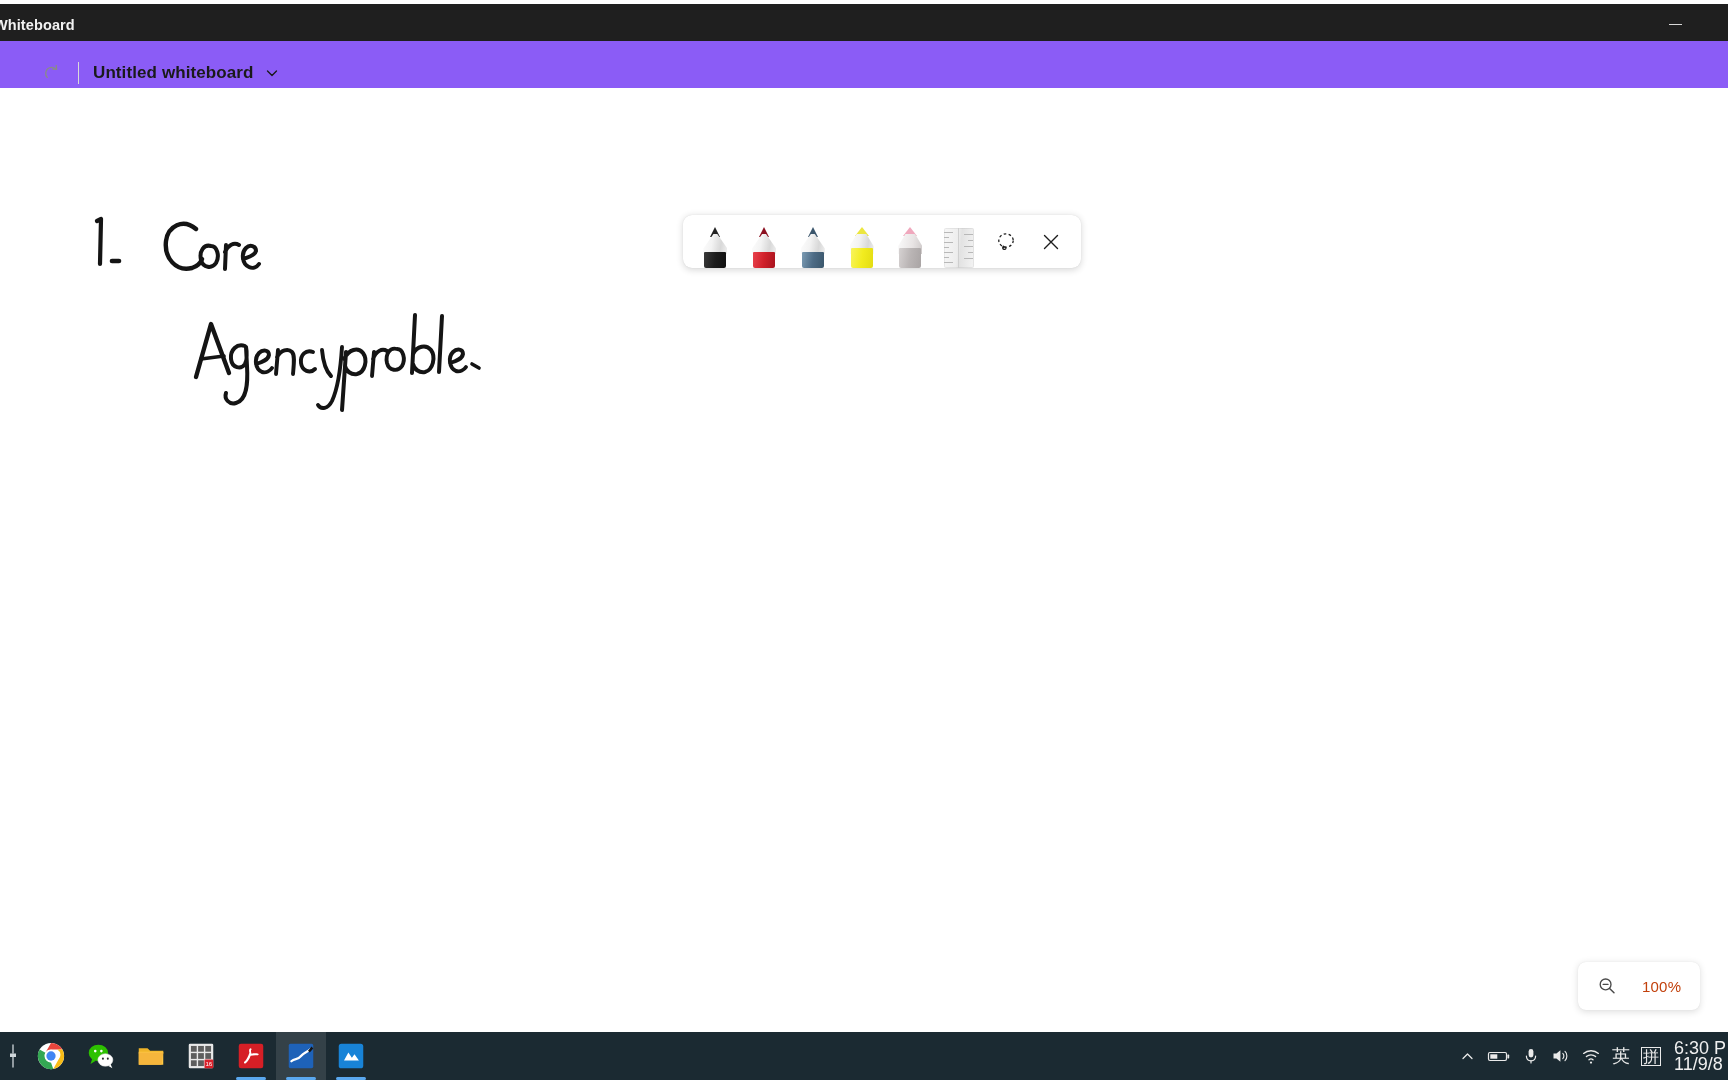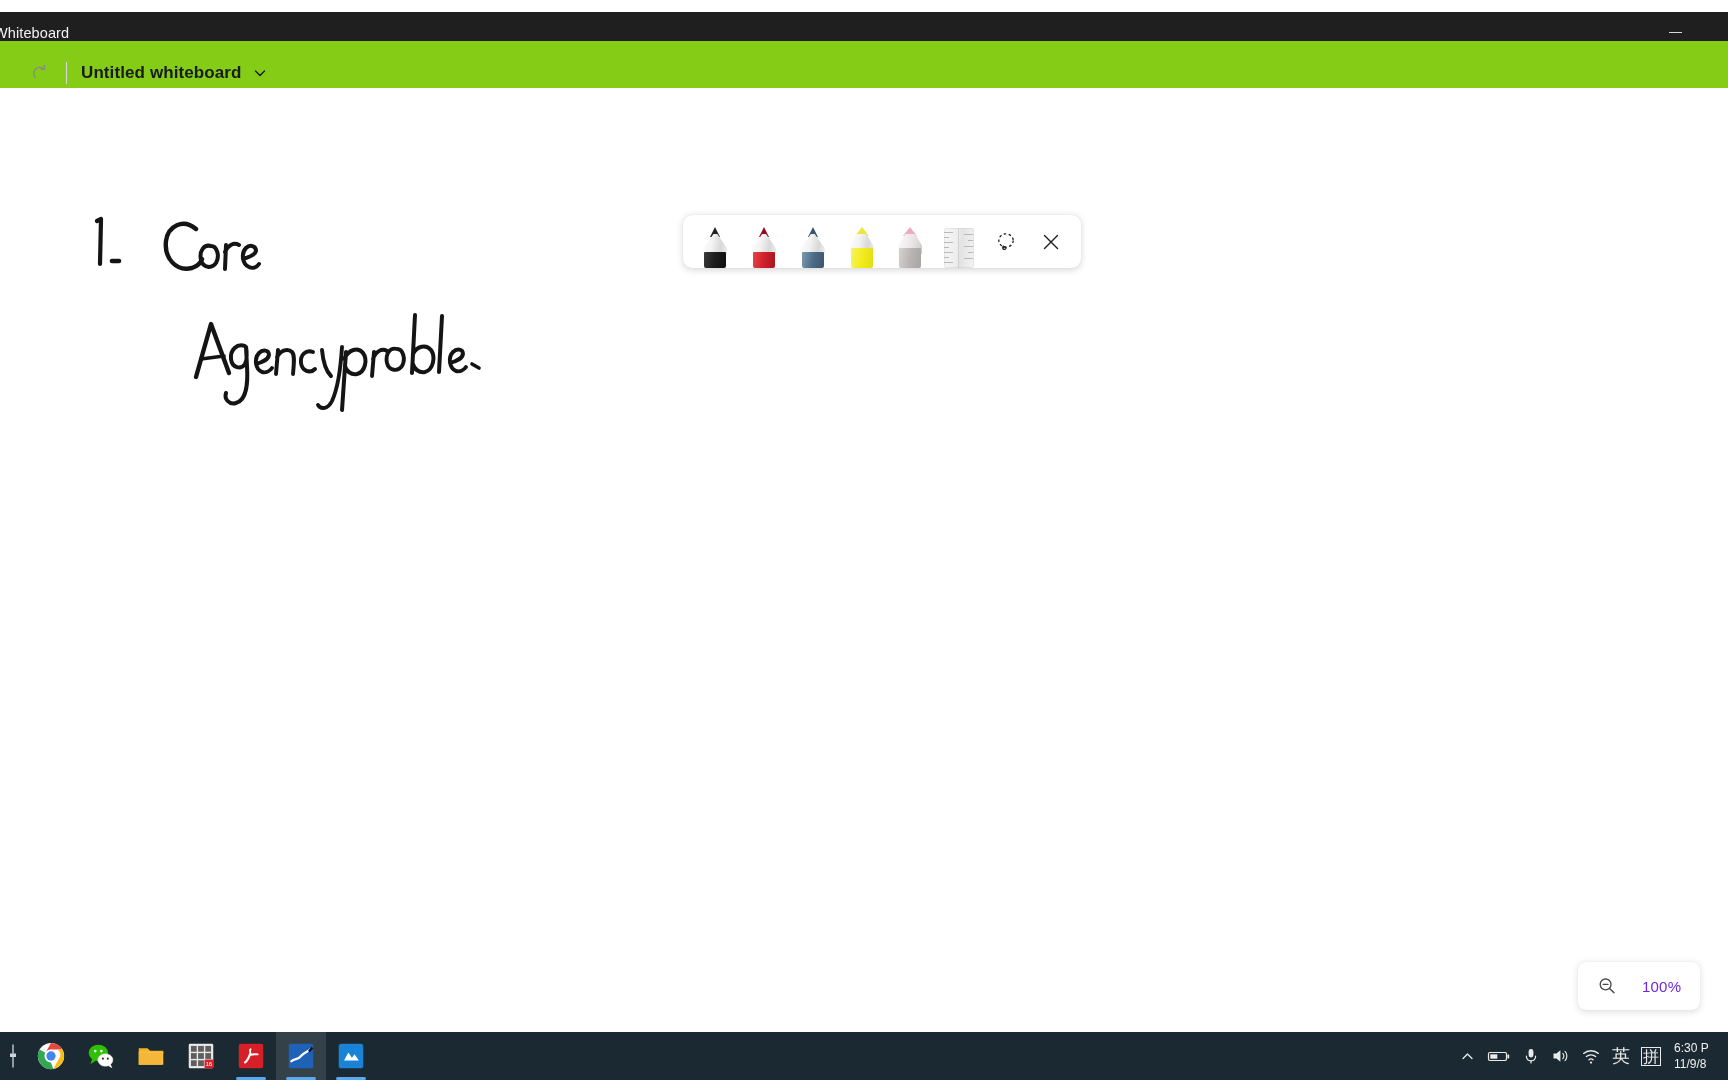"Whiteboard" #titlebar { font-weight: none -> bold; top: 12px -> 4px }
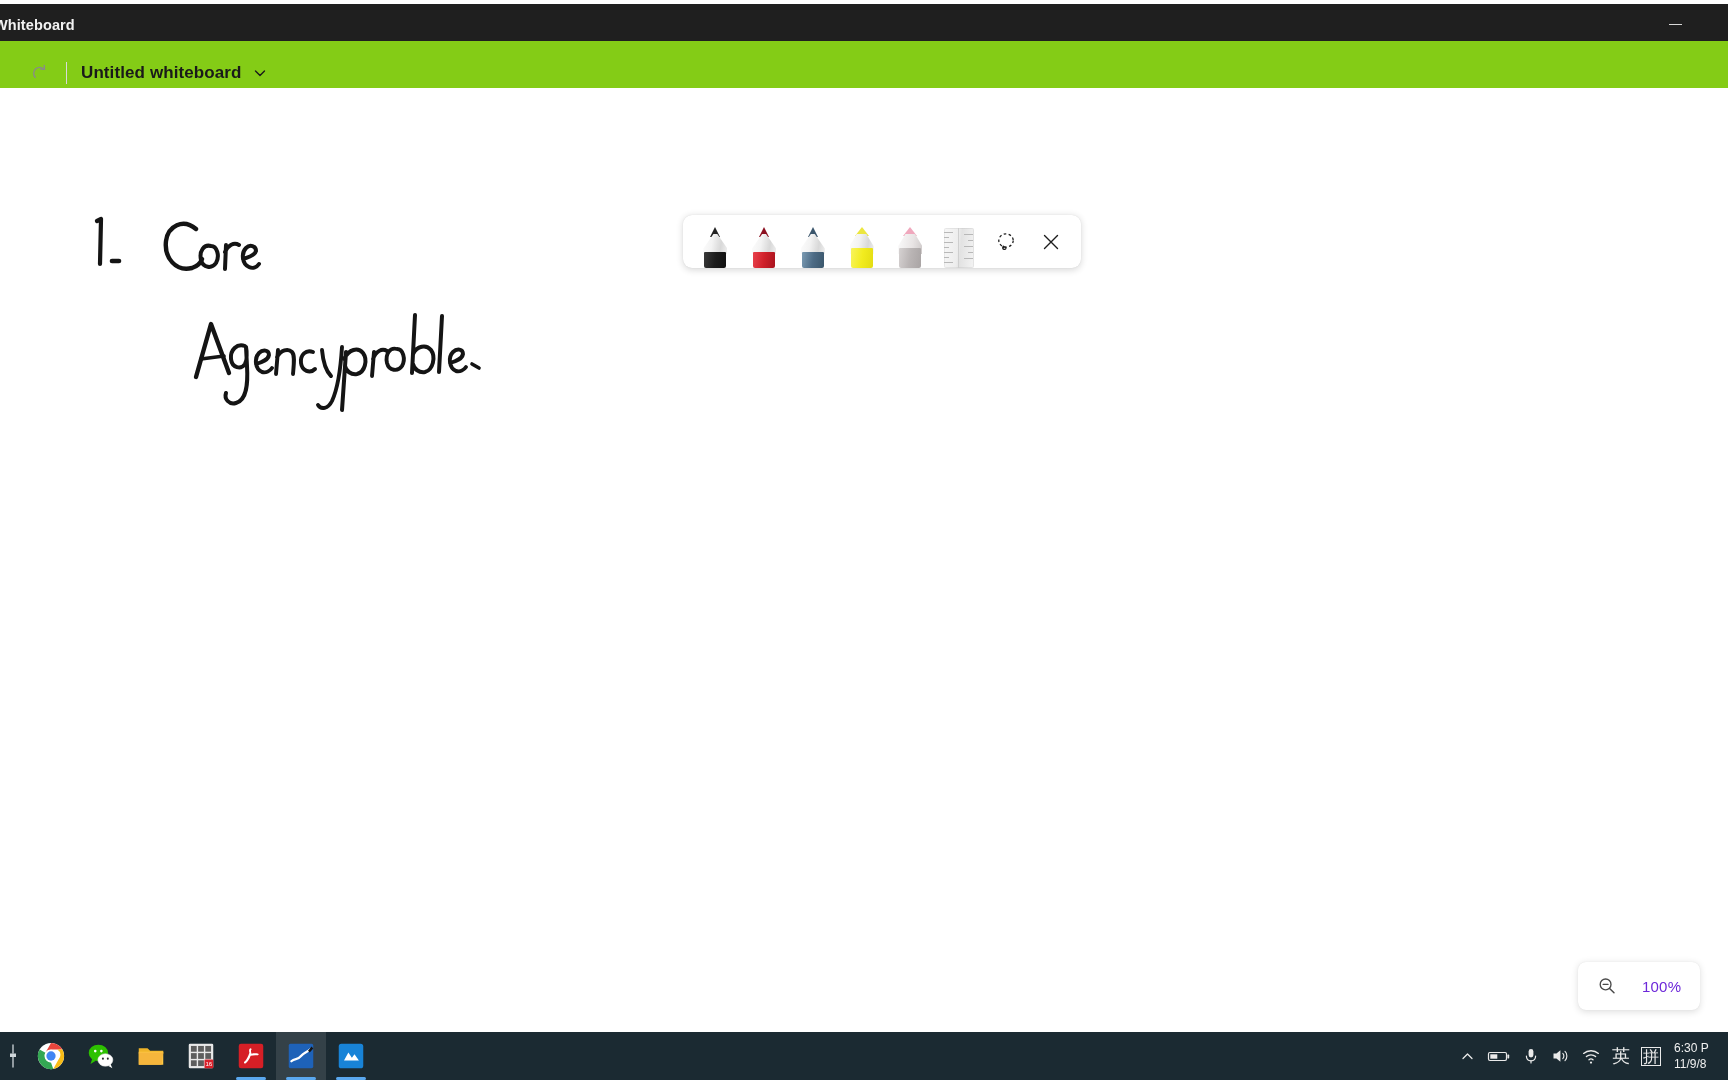"Untitled whiteboard" #appbar { background: #84cc16 -> #8b5cf6; padding-left: none -> 12px }
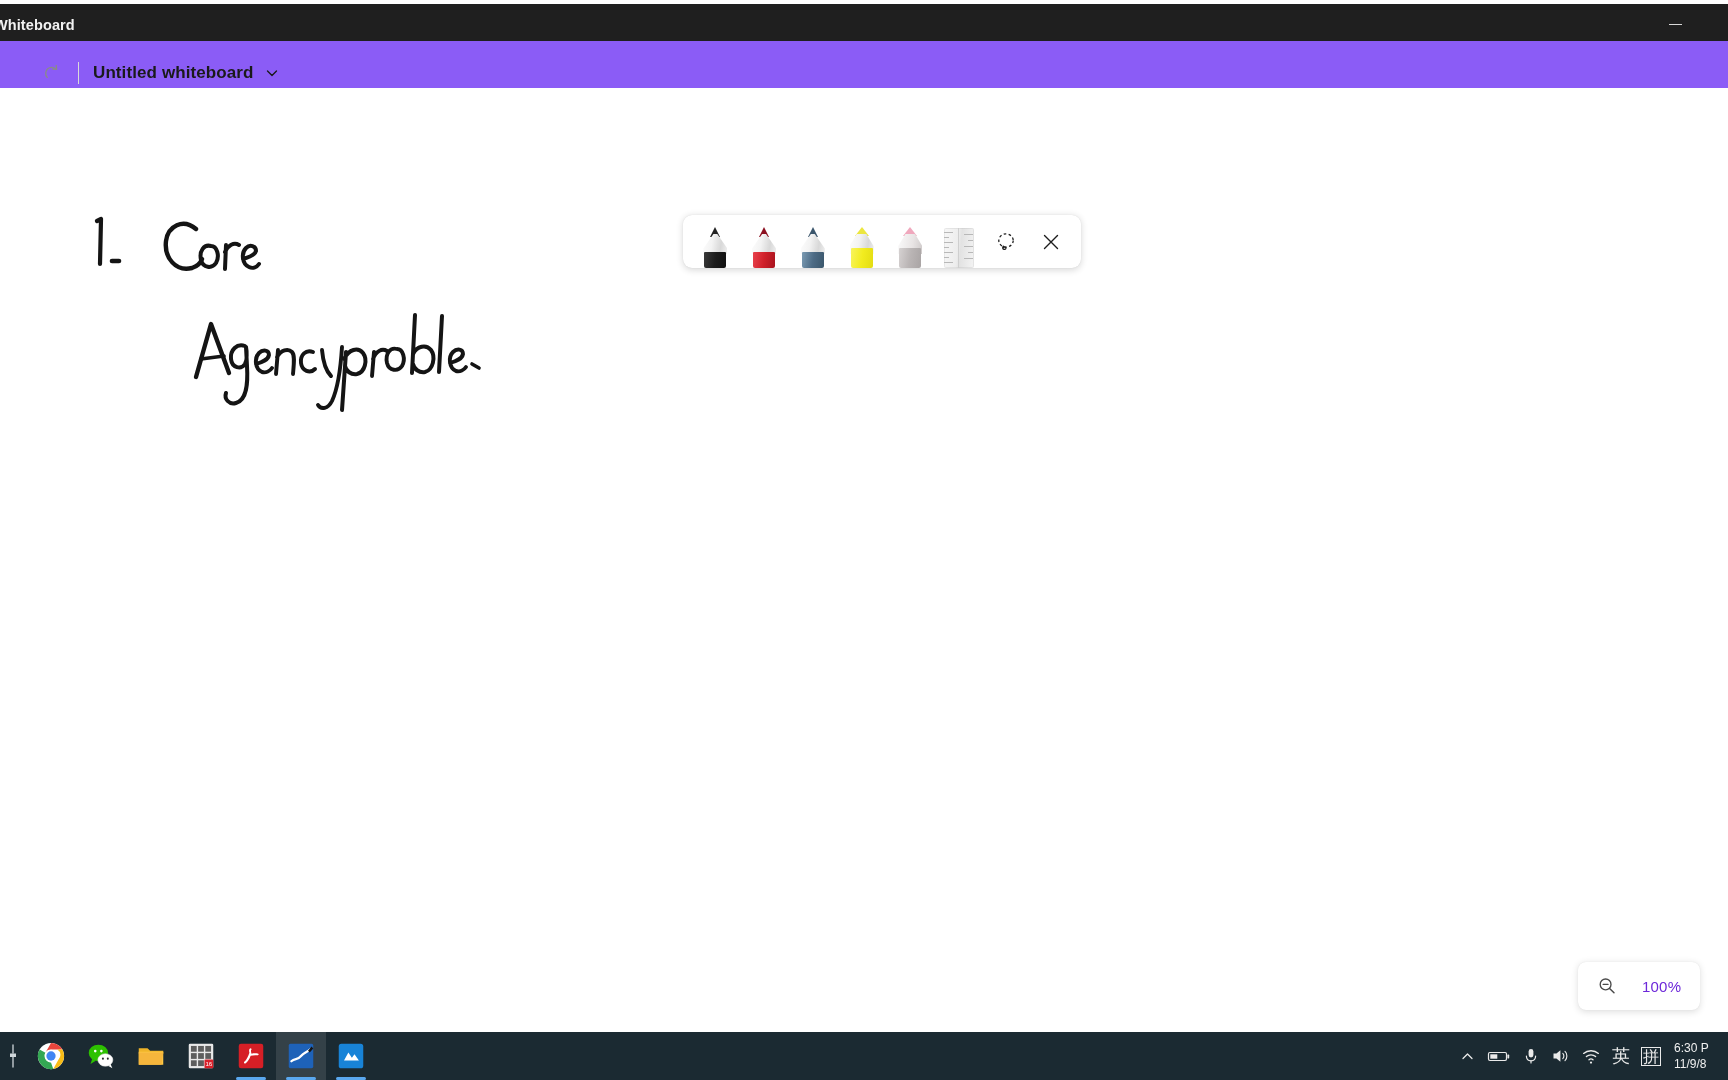"100%" #zoom-level { color: #6d28d9 -> #c2410c }
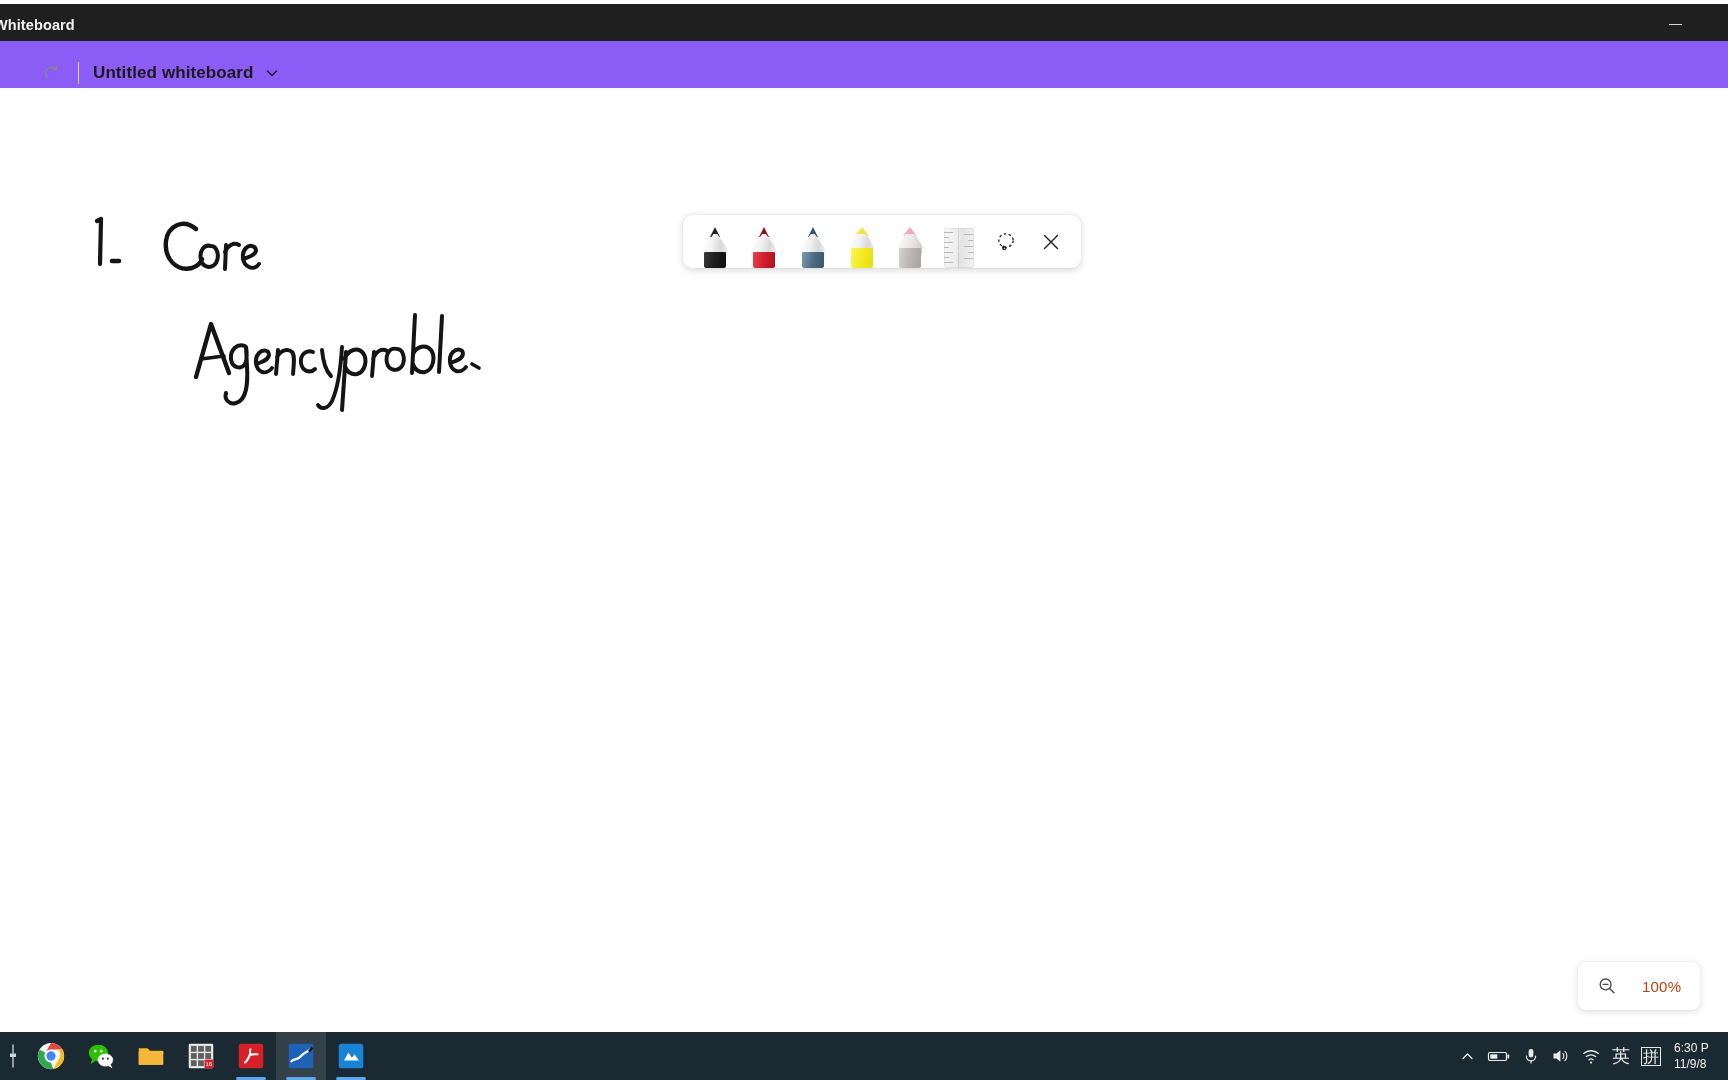"6:30 P" #clock { font-size: 12px -> 18px }
